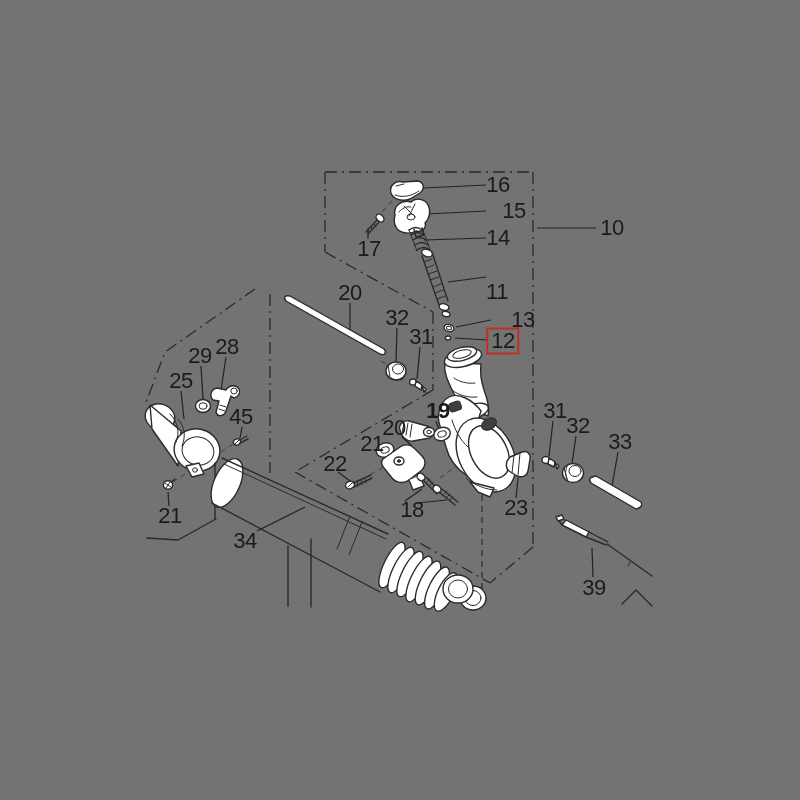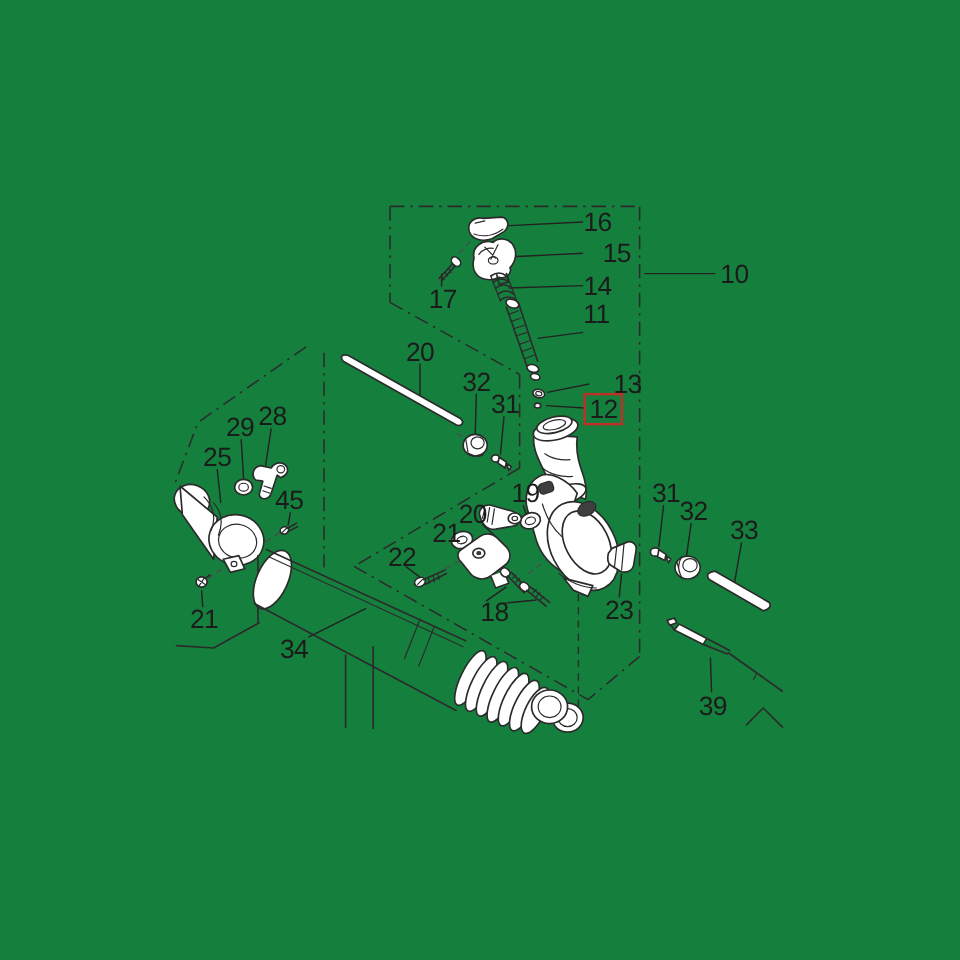"16" div.stage { background: #15803d -> #737373 }
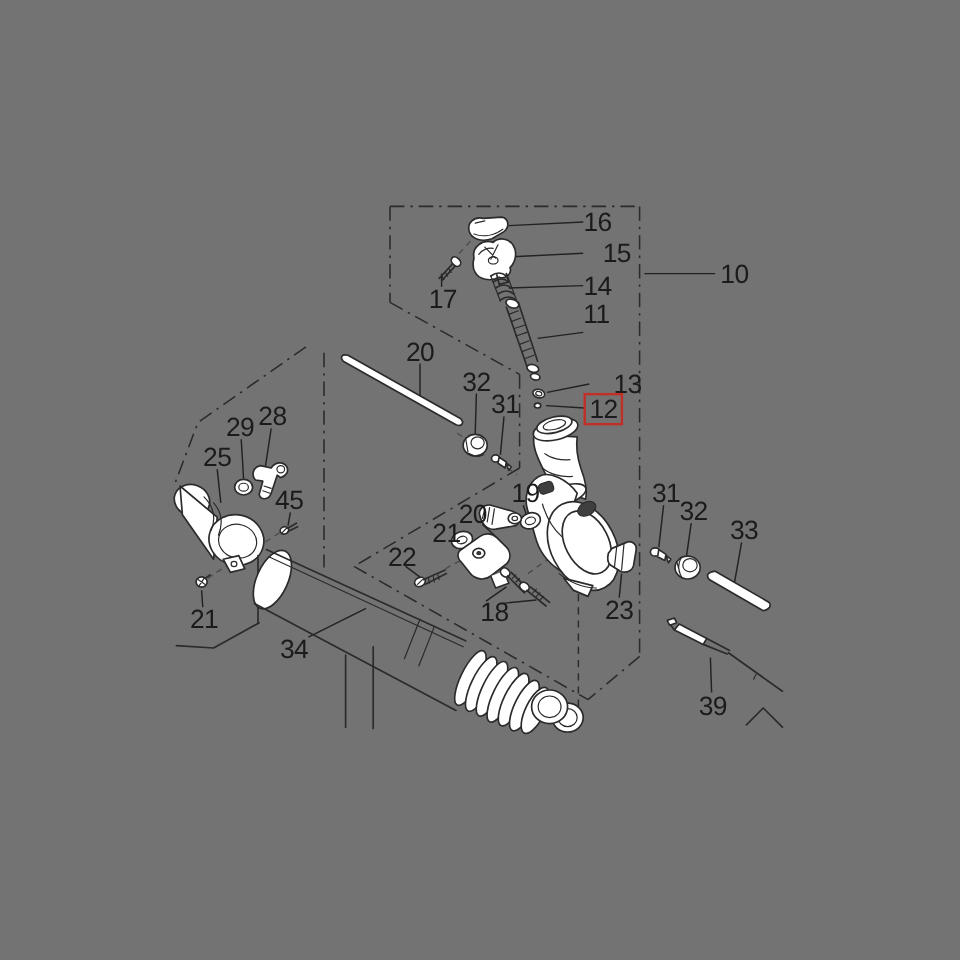"11" span.plabel { top: 262px -> 292px }
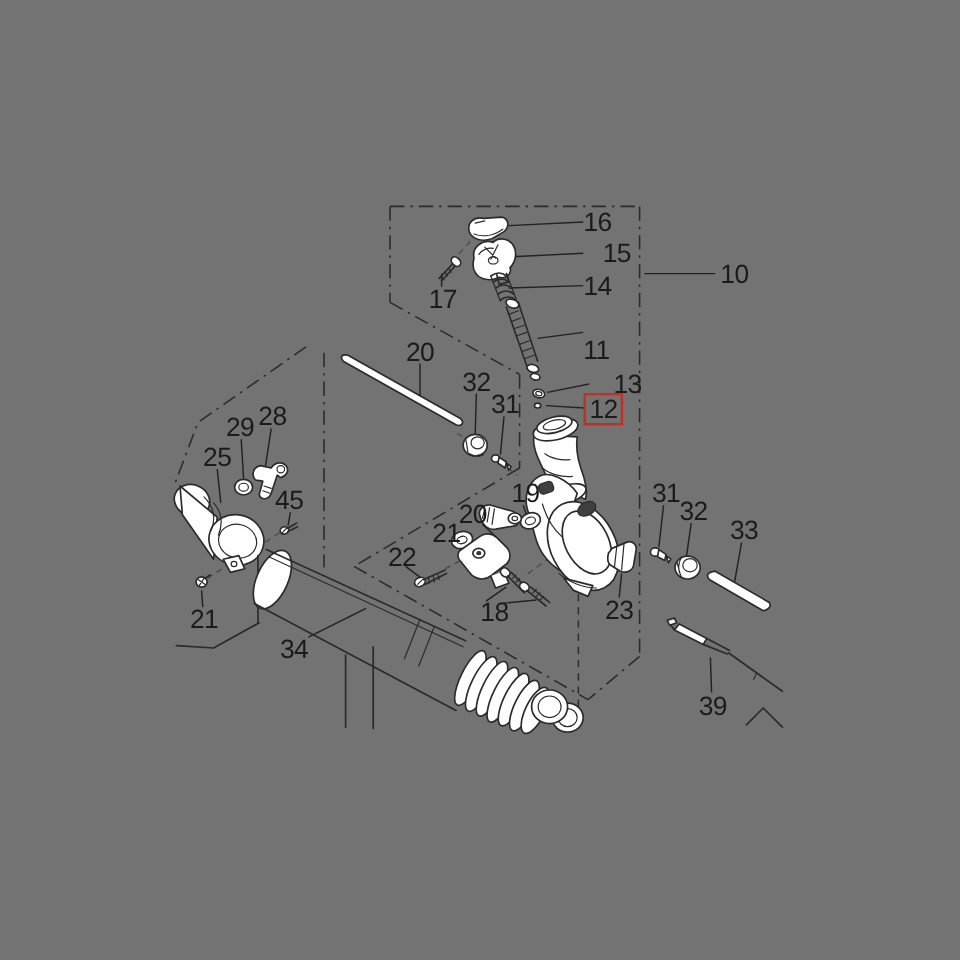"19" span.plabel { font-weight: none -> bold }
